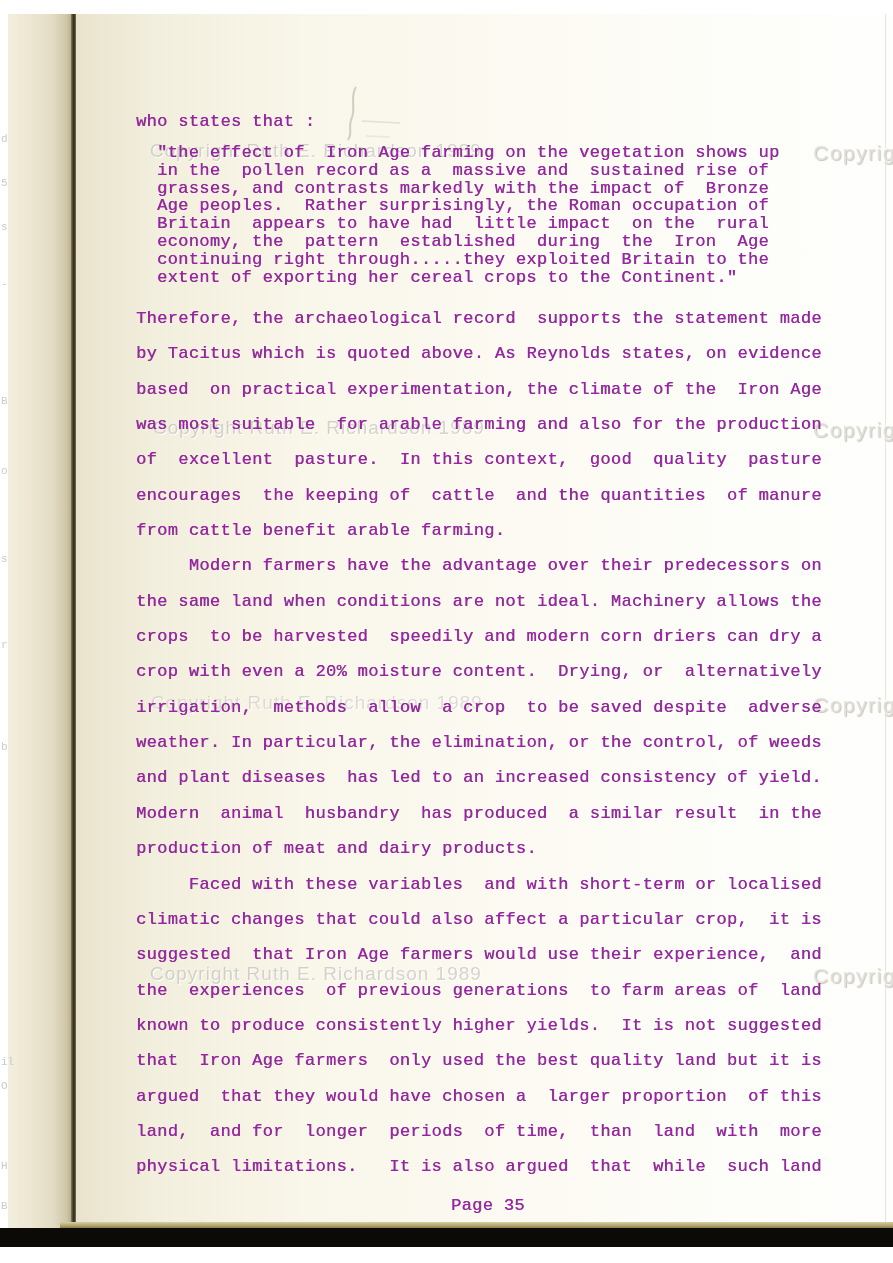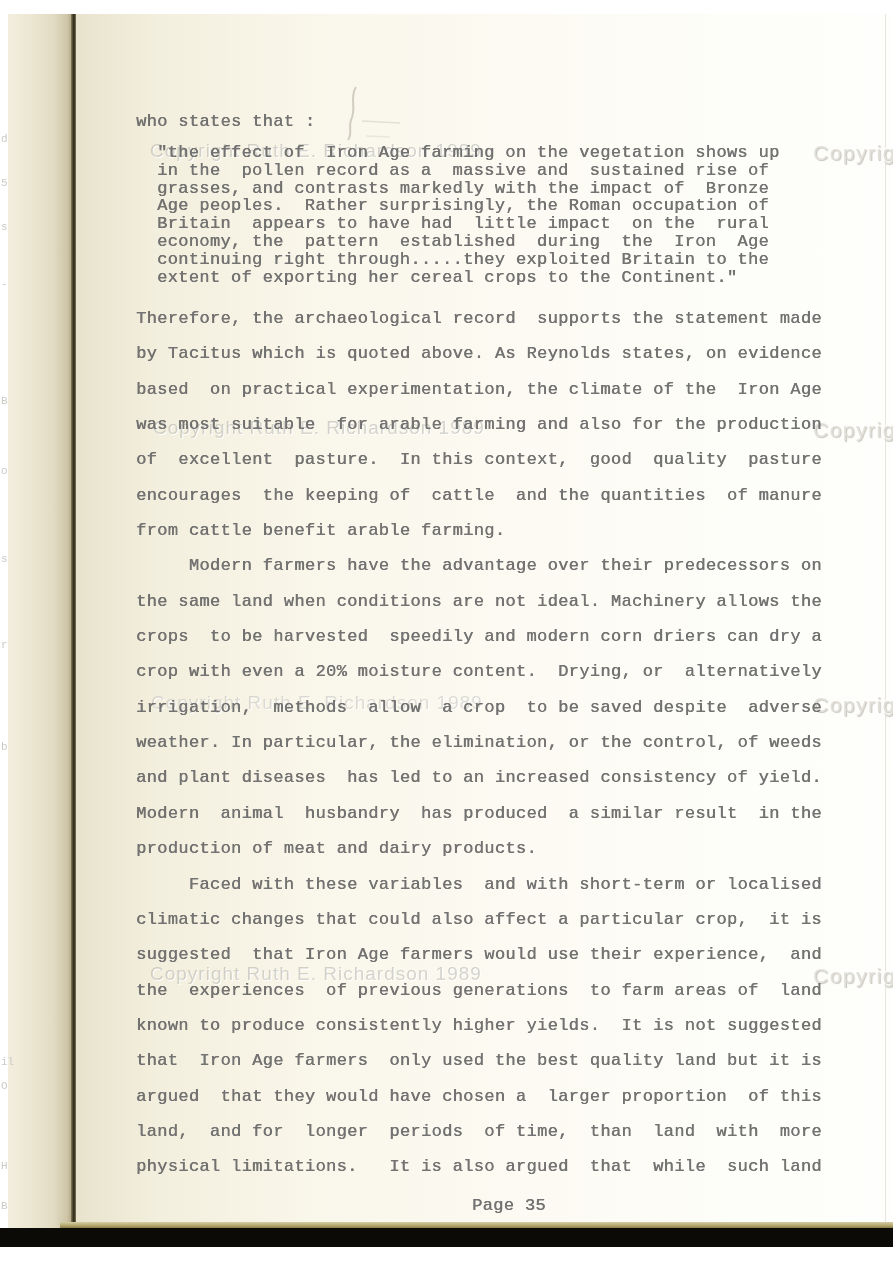"who states that :" .tw { color: #737373 -> #a21caf }
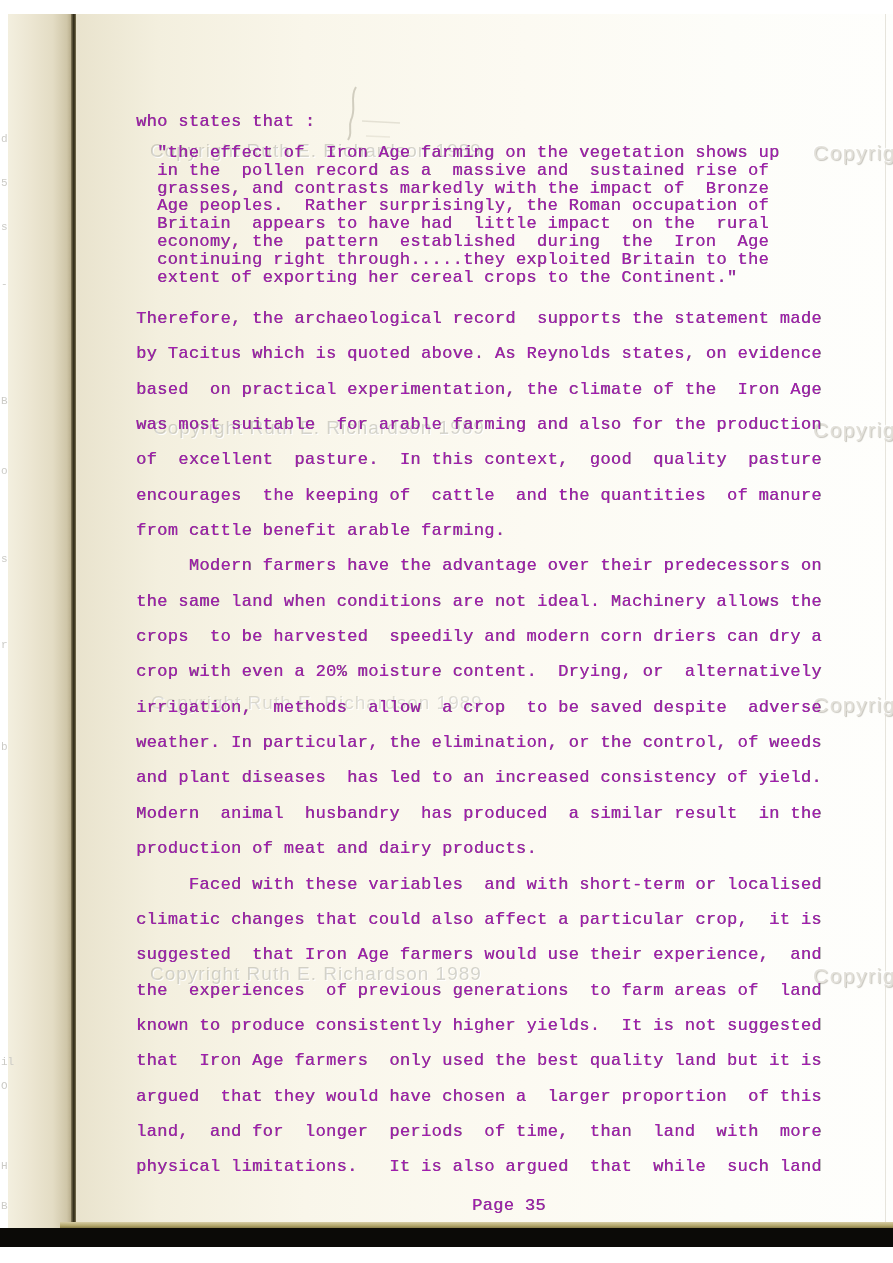"Page 35" .page-number { left: 472px -> 451px }
